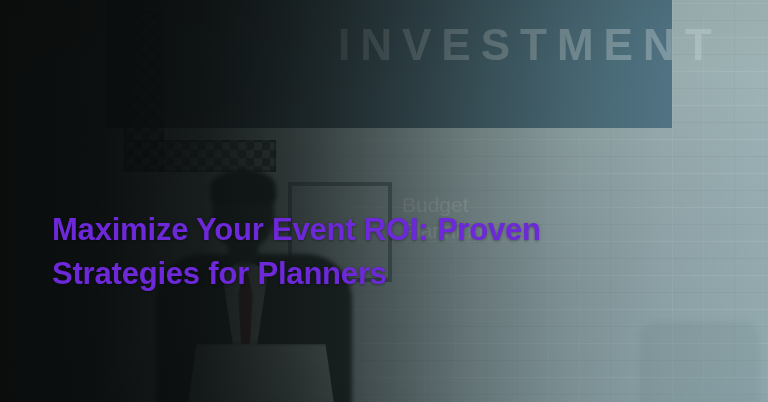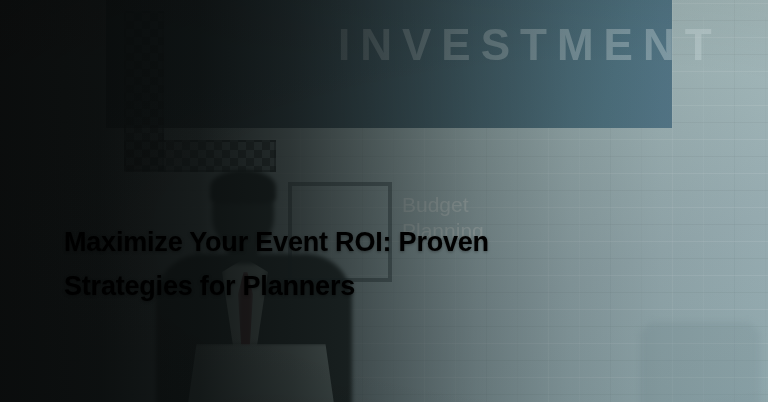"Maximize Your Event ROI: Proven" .headline { color: #000000 -> #6d28d9; font-size: 27px -> 31px; margin: 16px -> 4px }
